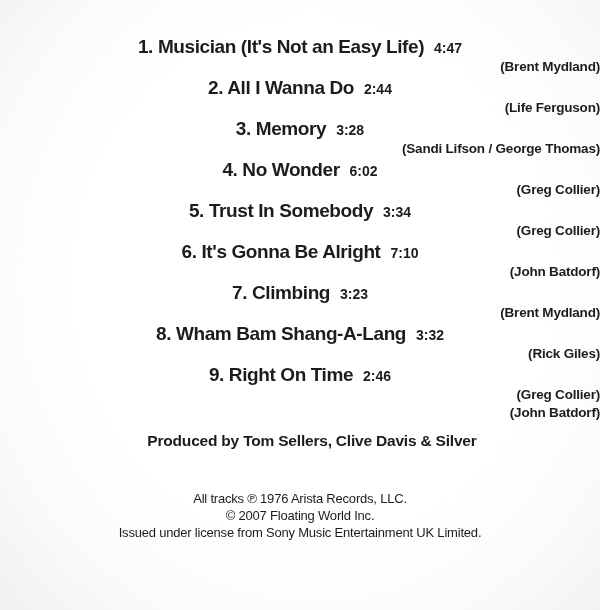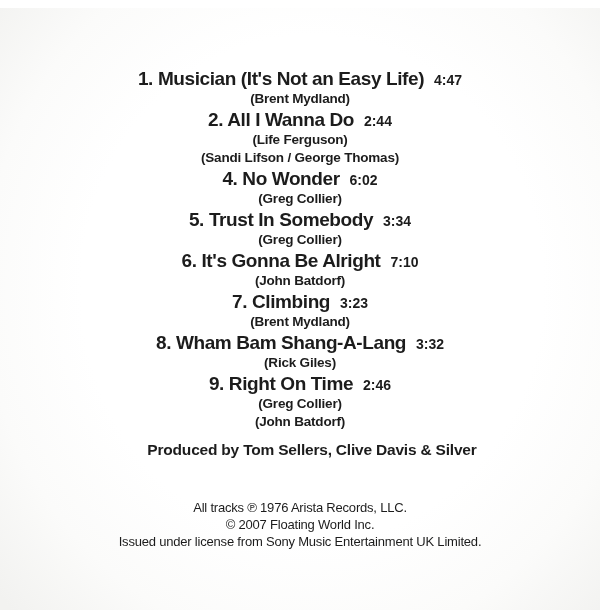"1. Musician (It's Not an" .tracklist { margin: 8px -> 0; padding: 60px 0 0 0 -> 36px 0 0 0 }
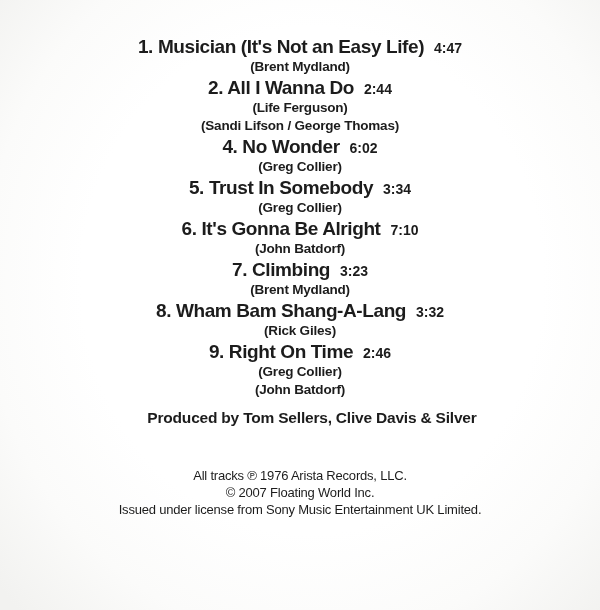"(Brent Mydland)" .credit-line { text-align: none -> right }
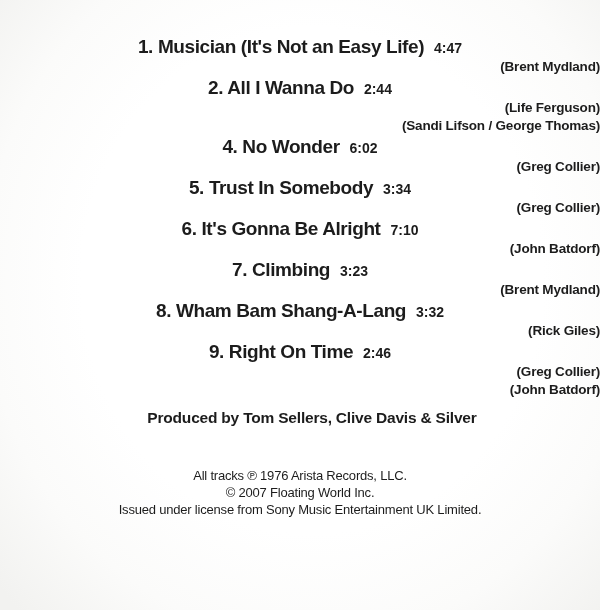"3. Memory 3:28" div.title-line { html: none -> <div> <span>3.</span> <span> Memory</span> <span>3:28</span> </div> }
